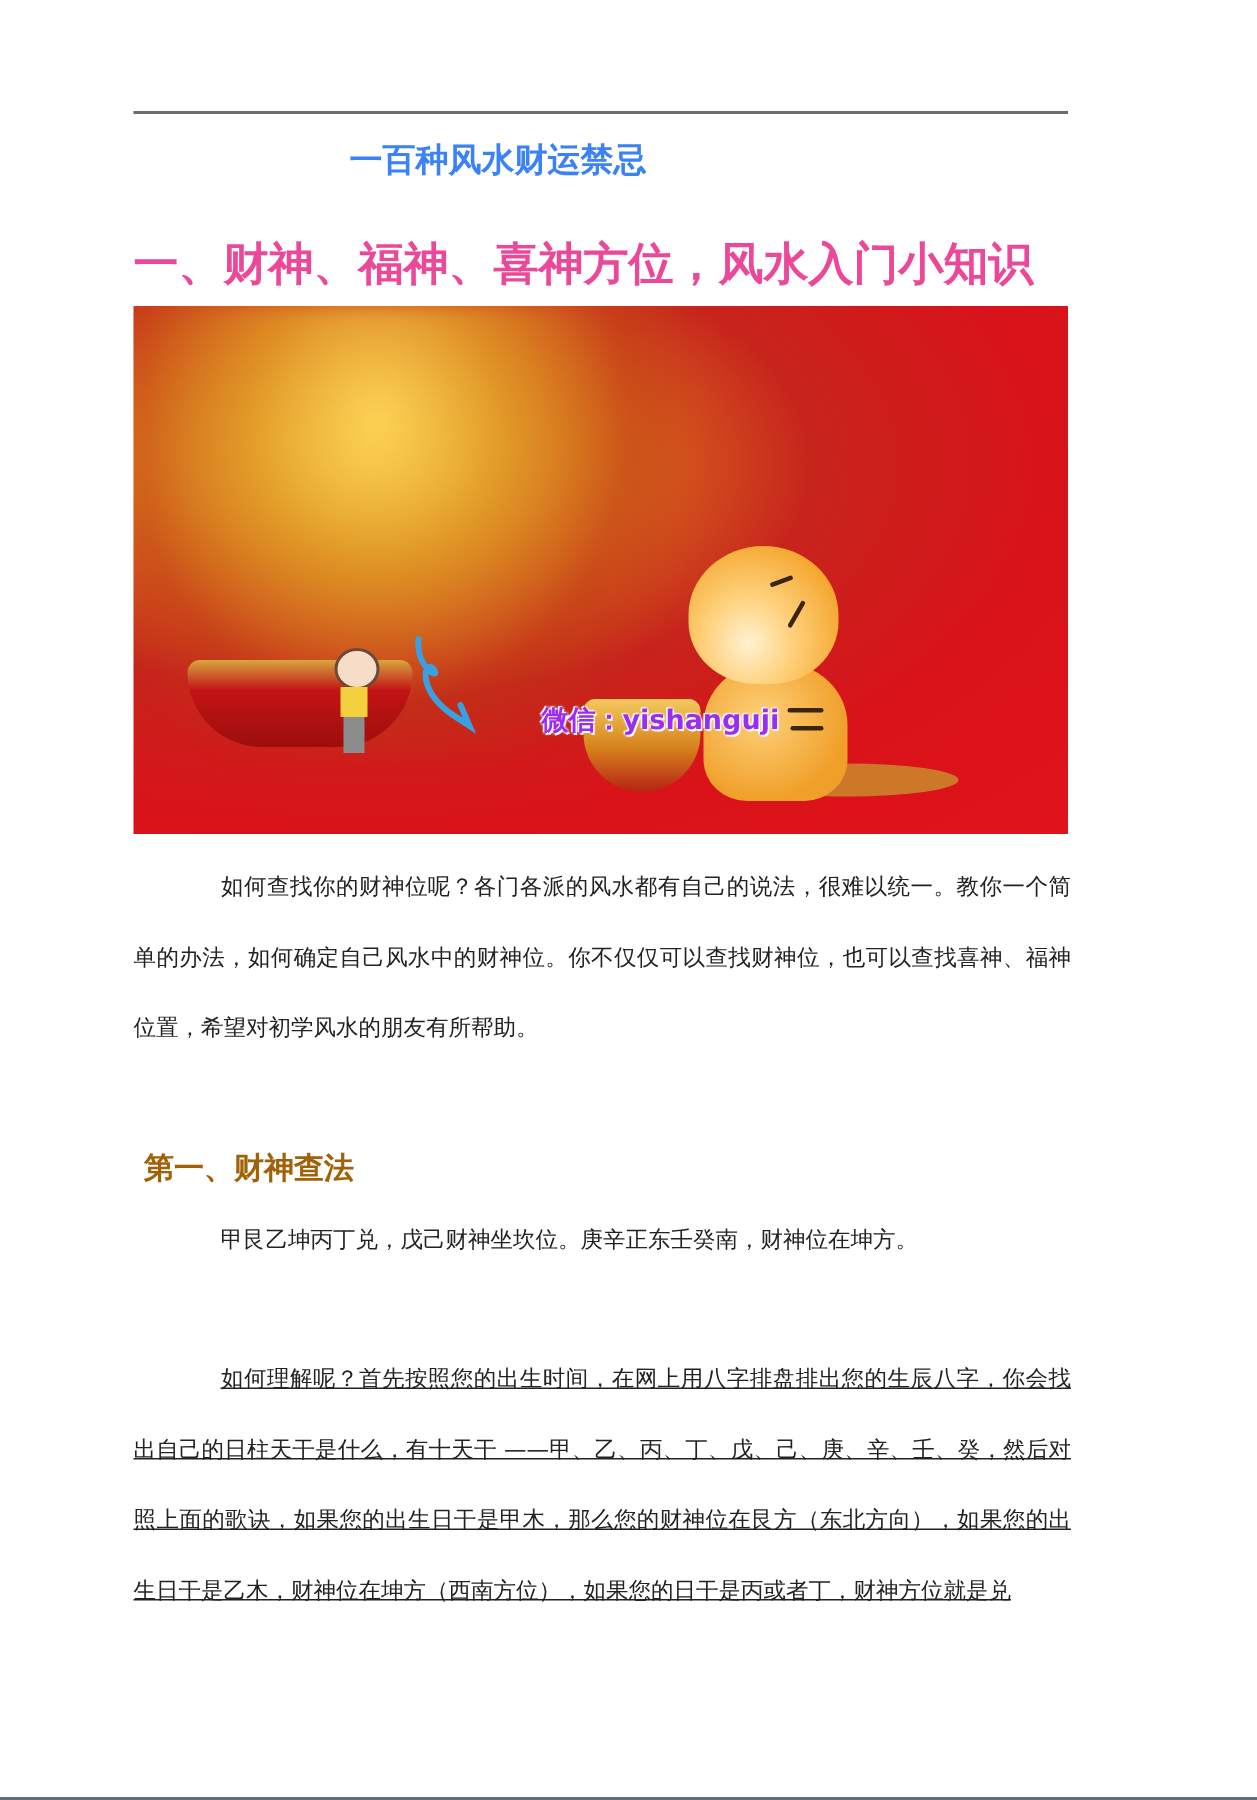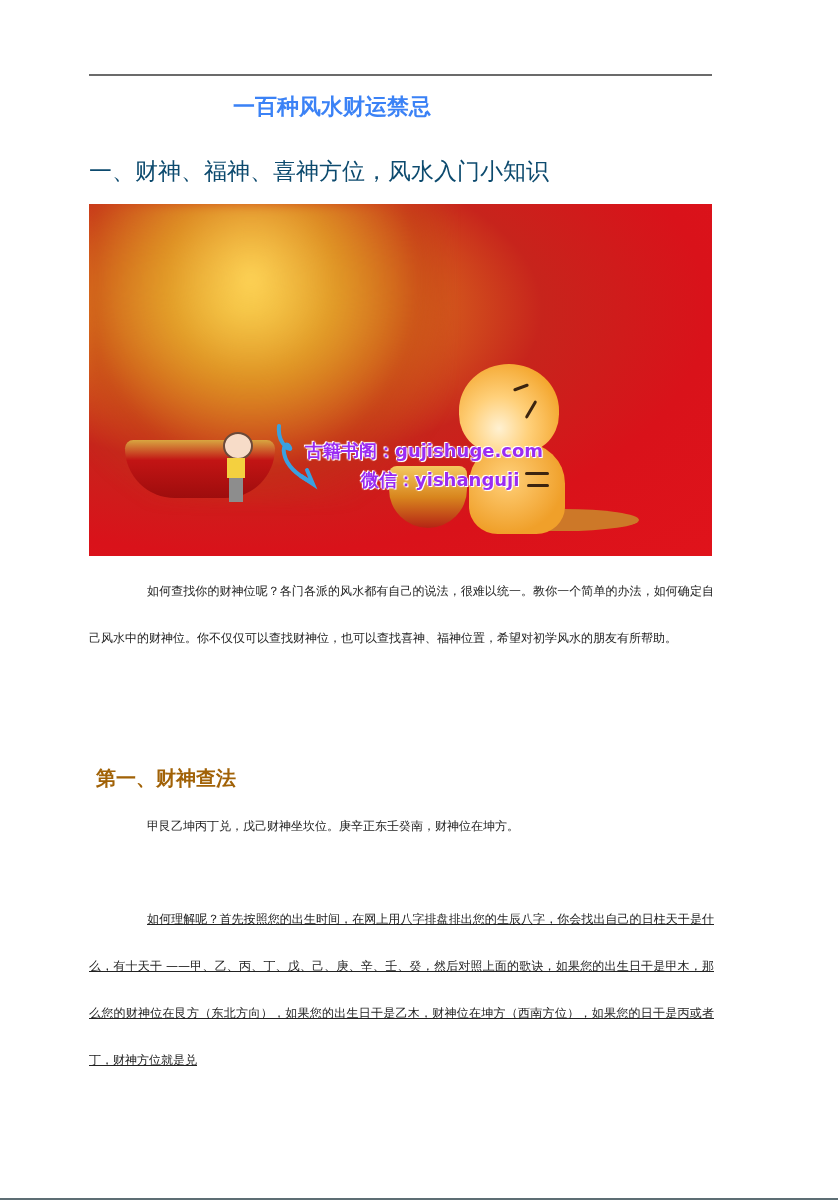"一、财神、福神、喜神方位，风水入门小知识" .section-heading { color: #0c4a6e -> #ec4899; font-size: 23px -> 30px; font-weight: normal -> bold }
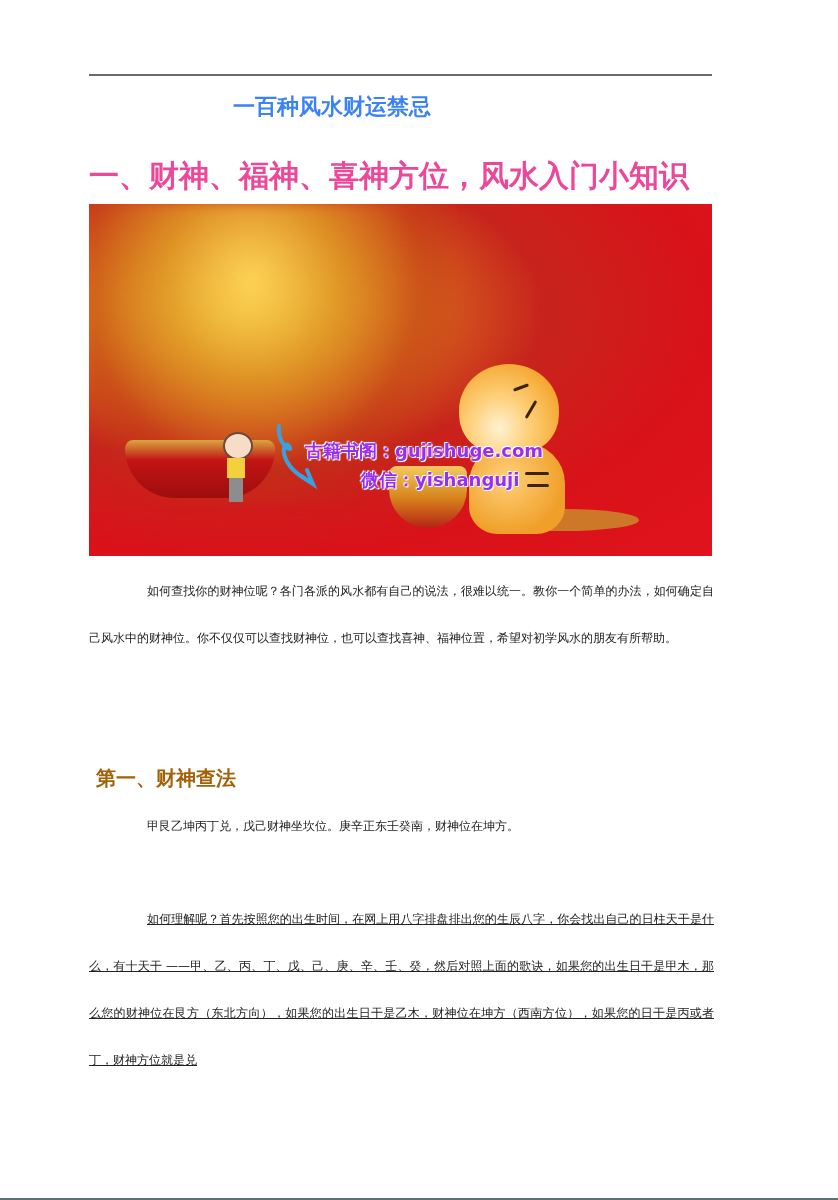"古籍书阁：gujishuge.com" div.watermark { html: <div>古籍书阁：gujishuge.com</div> -> none }
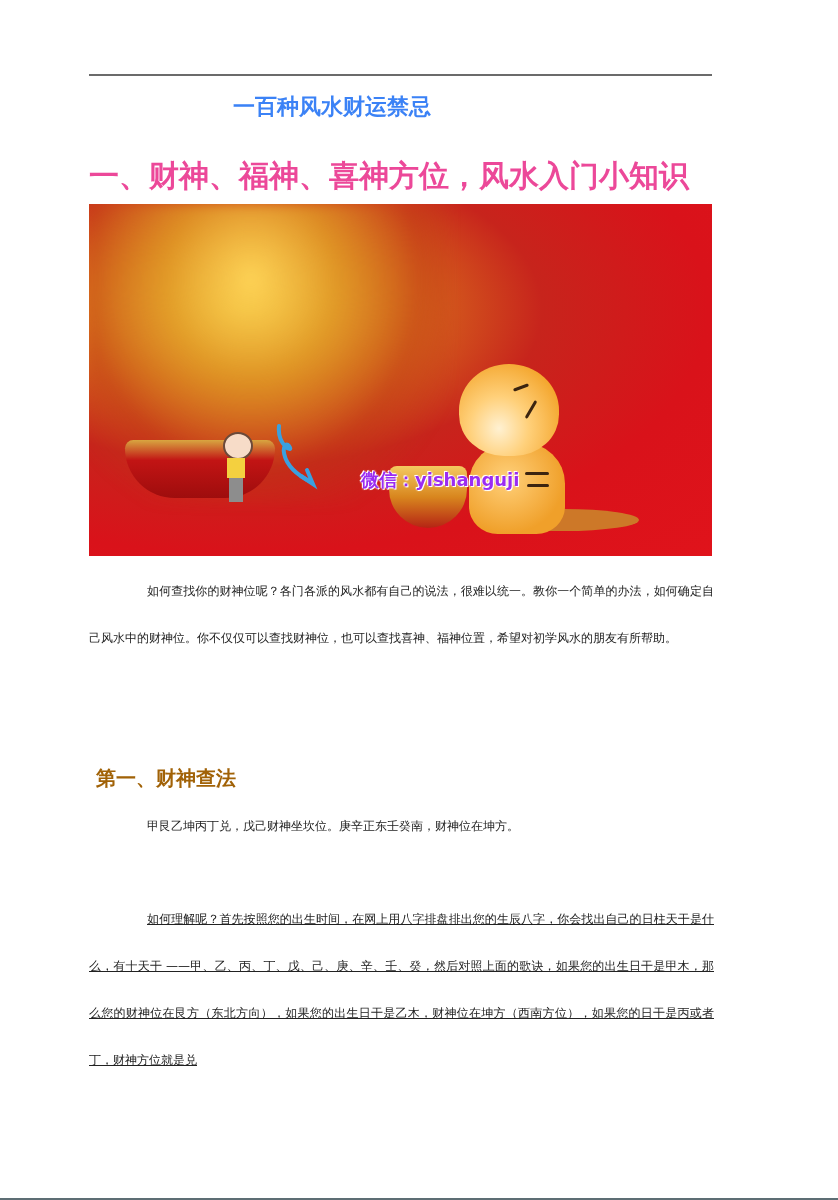"如何查找你的财神位呢？各门各派的风水都有自己的说法，很难以统一。教你一个简单的办" .para { font-size: 12px -> 15px }
